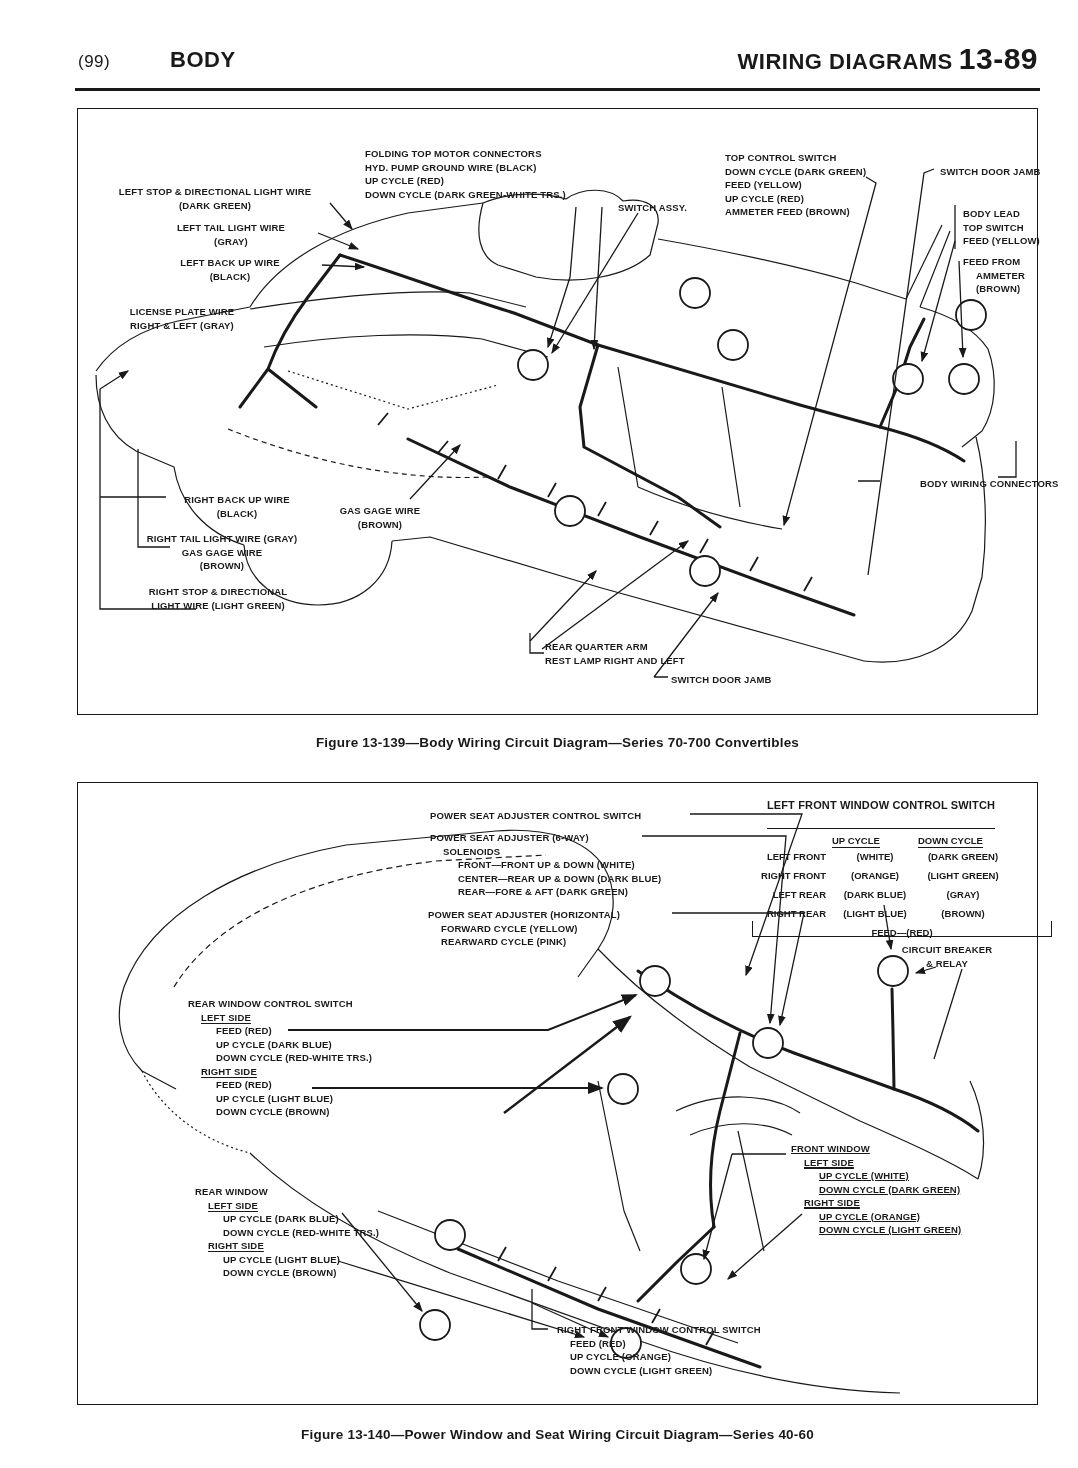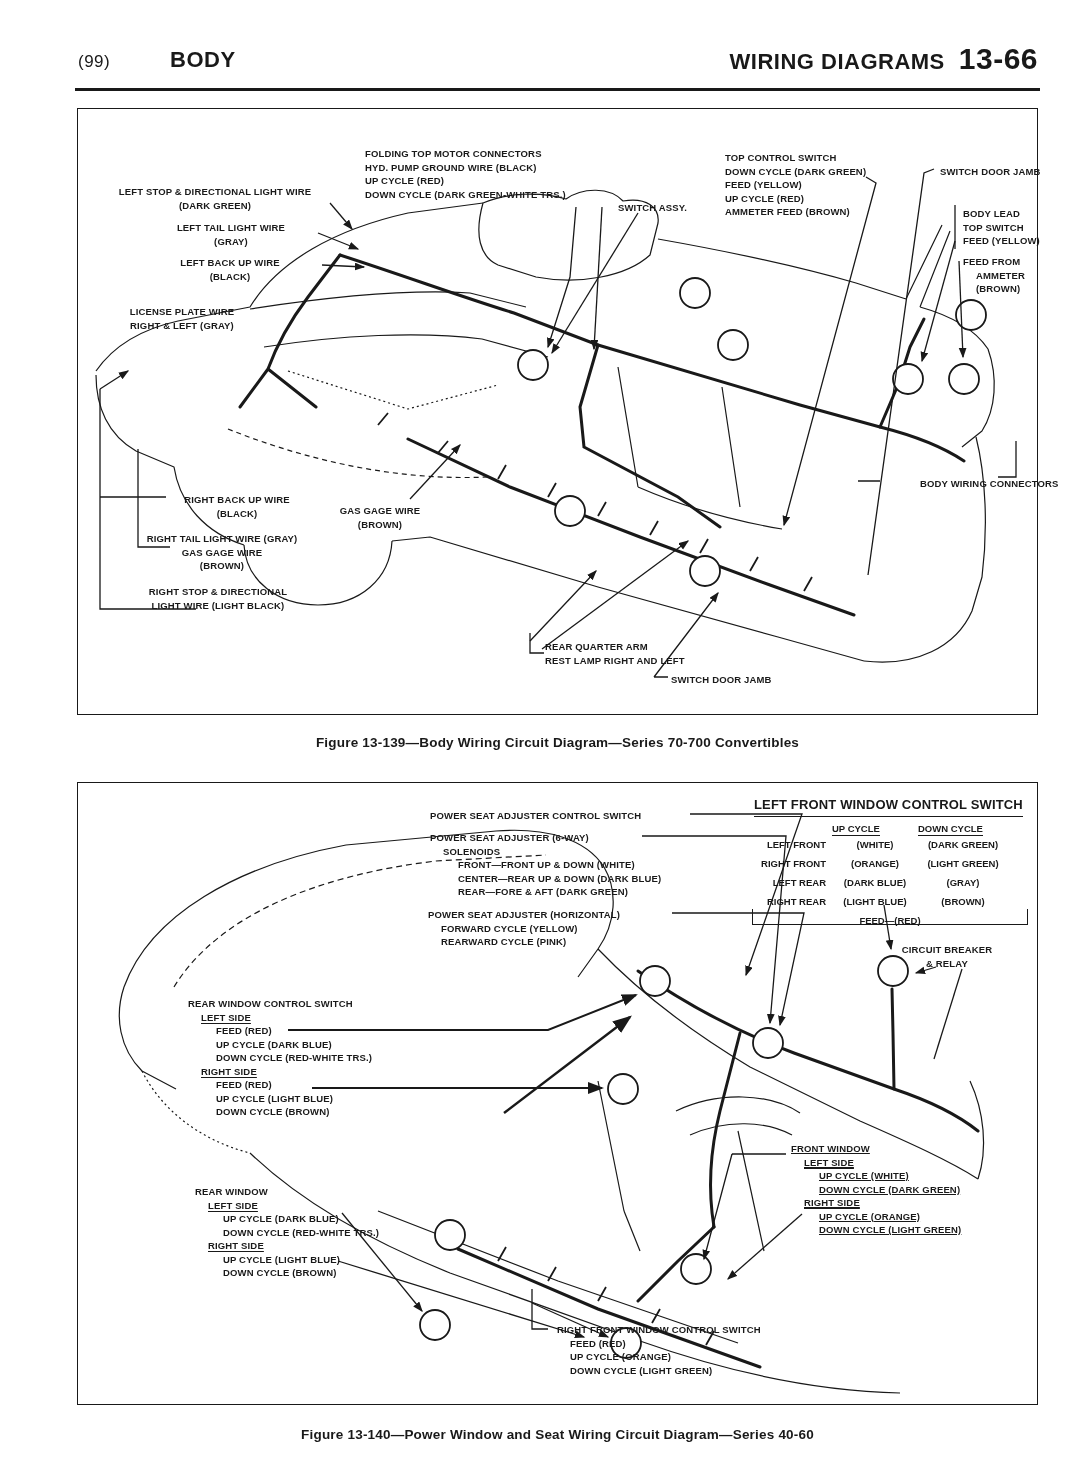"WIRING DIAGRAMS" .hdr-right { gap: 14px -> 6px }
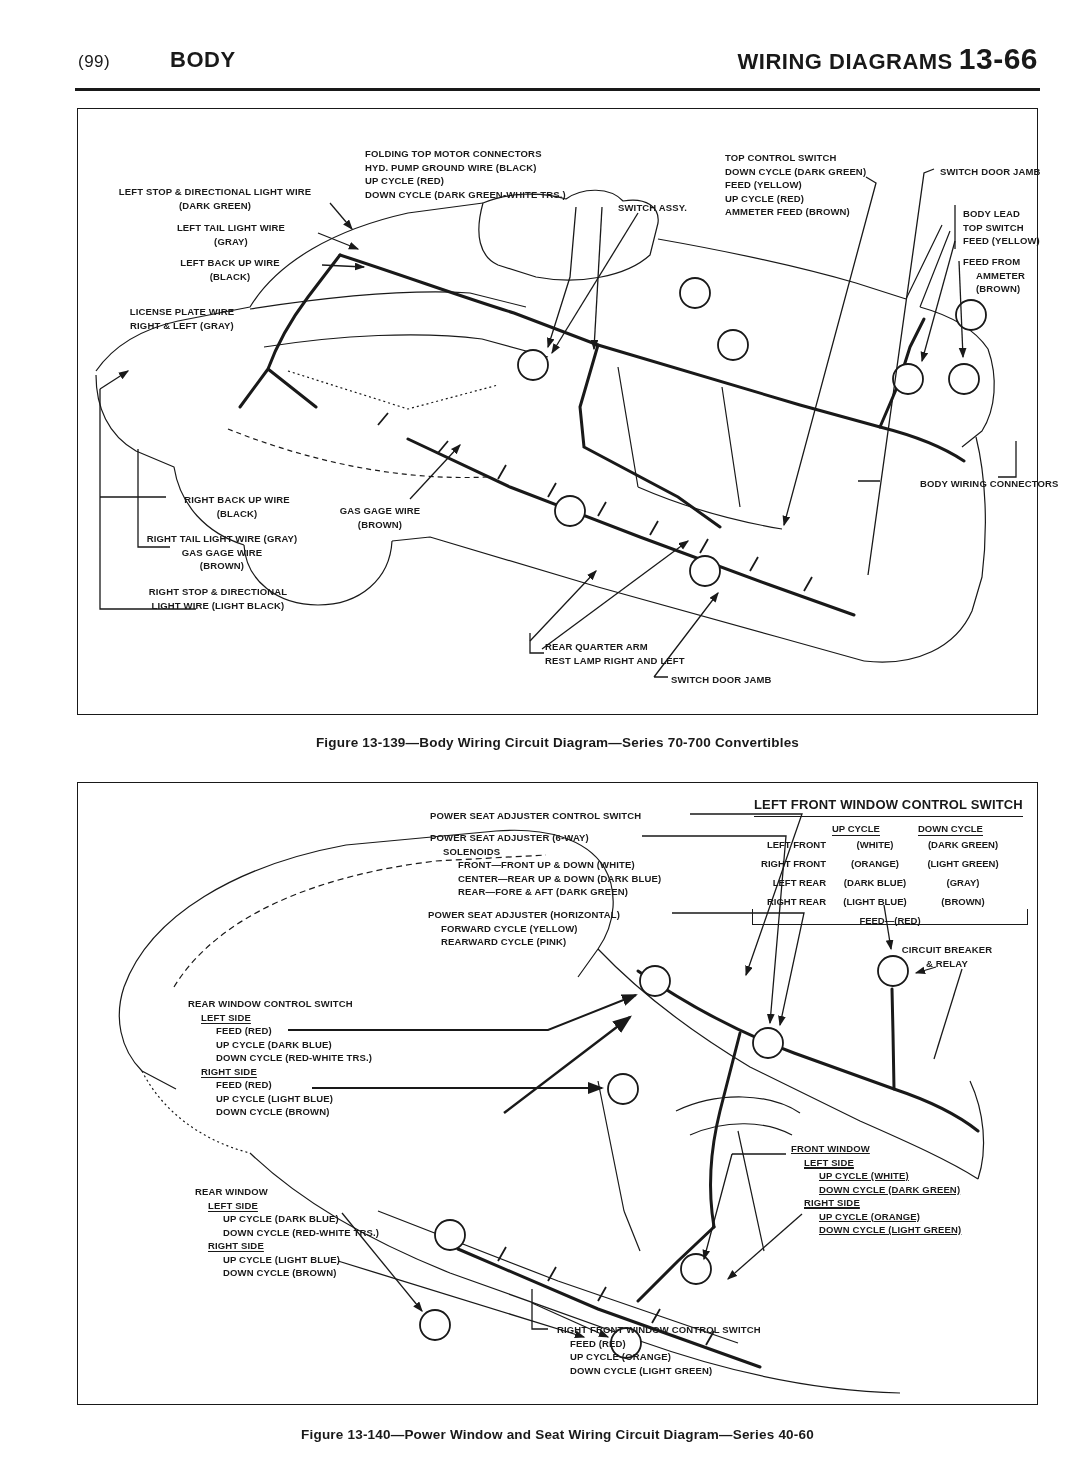"13-66" span.hdr-num { text: 13-66 -> 13-89 }
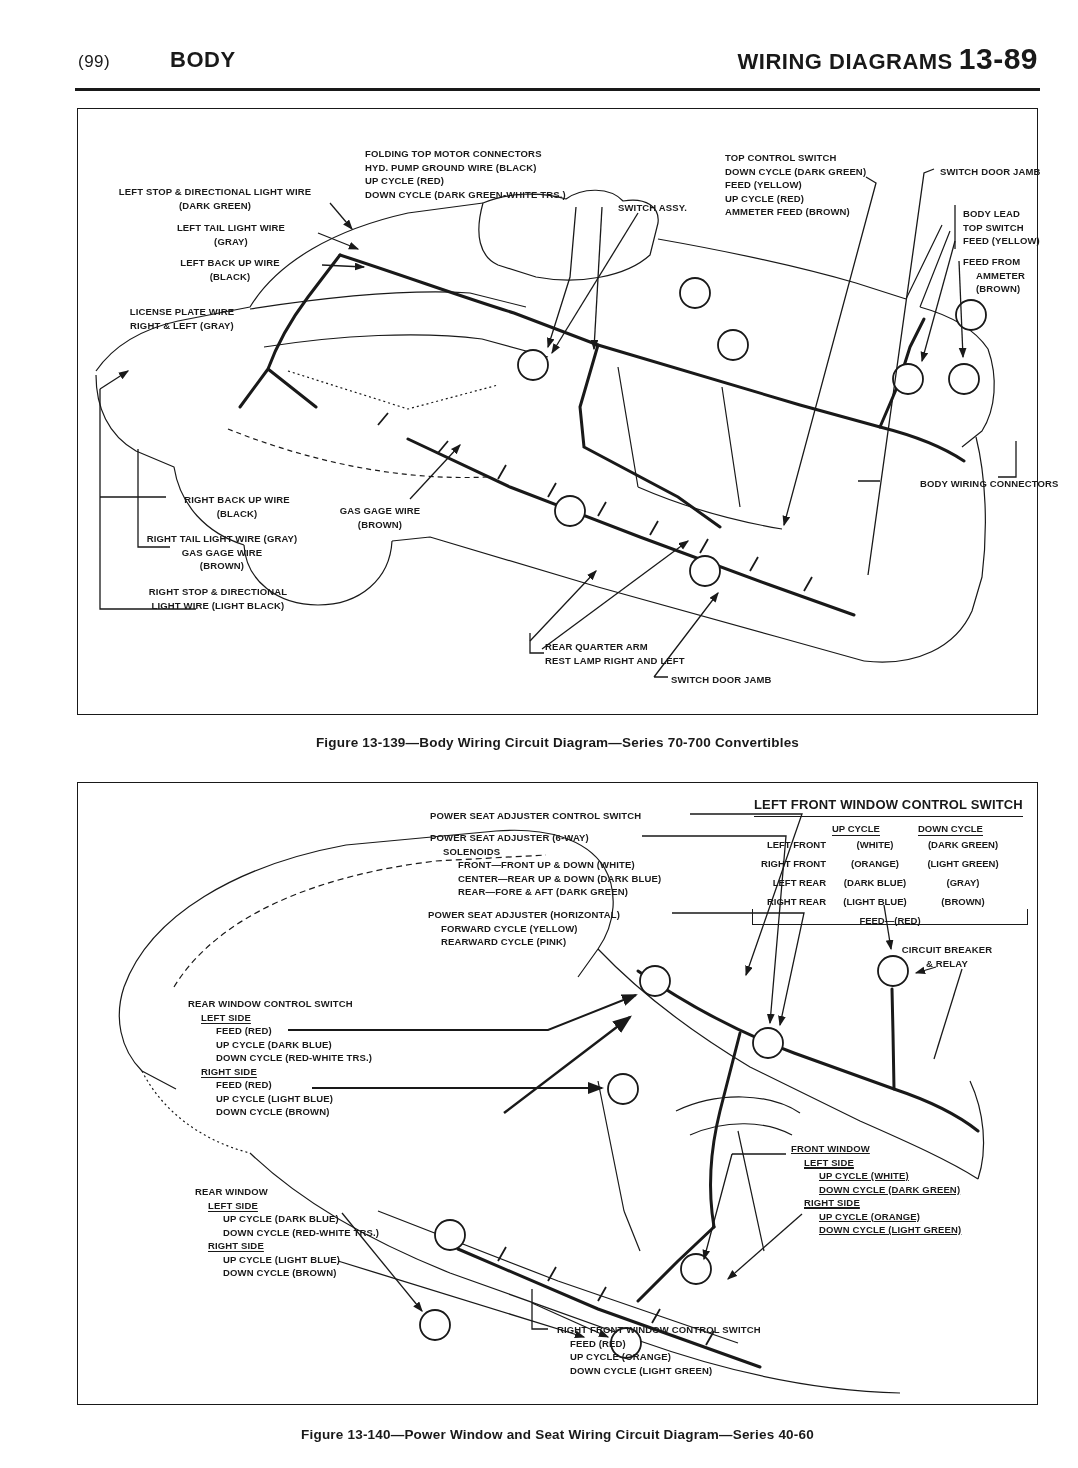"LIGHT WIRE (LIGHT BLACK)" div.dline { text: BLACK -> GREEN }
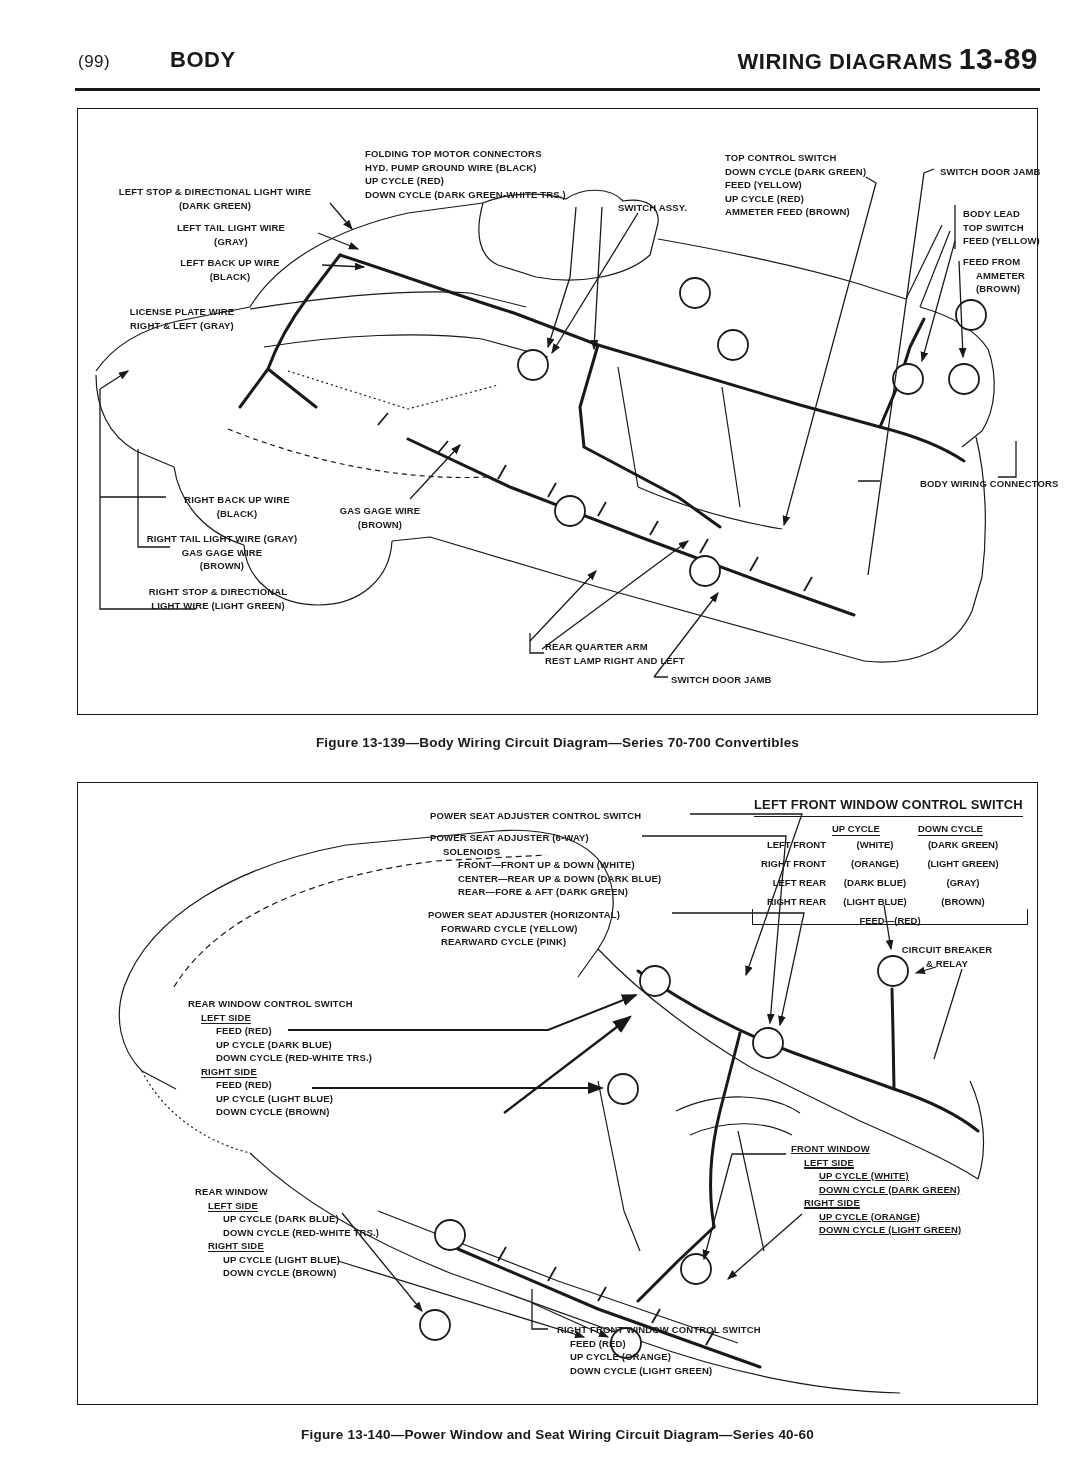"LEFT FRONT WINDOW CONTROL SWITCH" .sw-title span { font-size: 13px -> 11px; padding-bottom: 4px -> 17px }
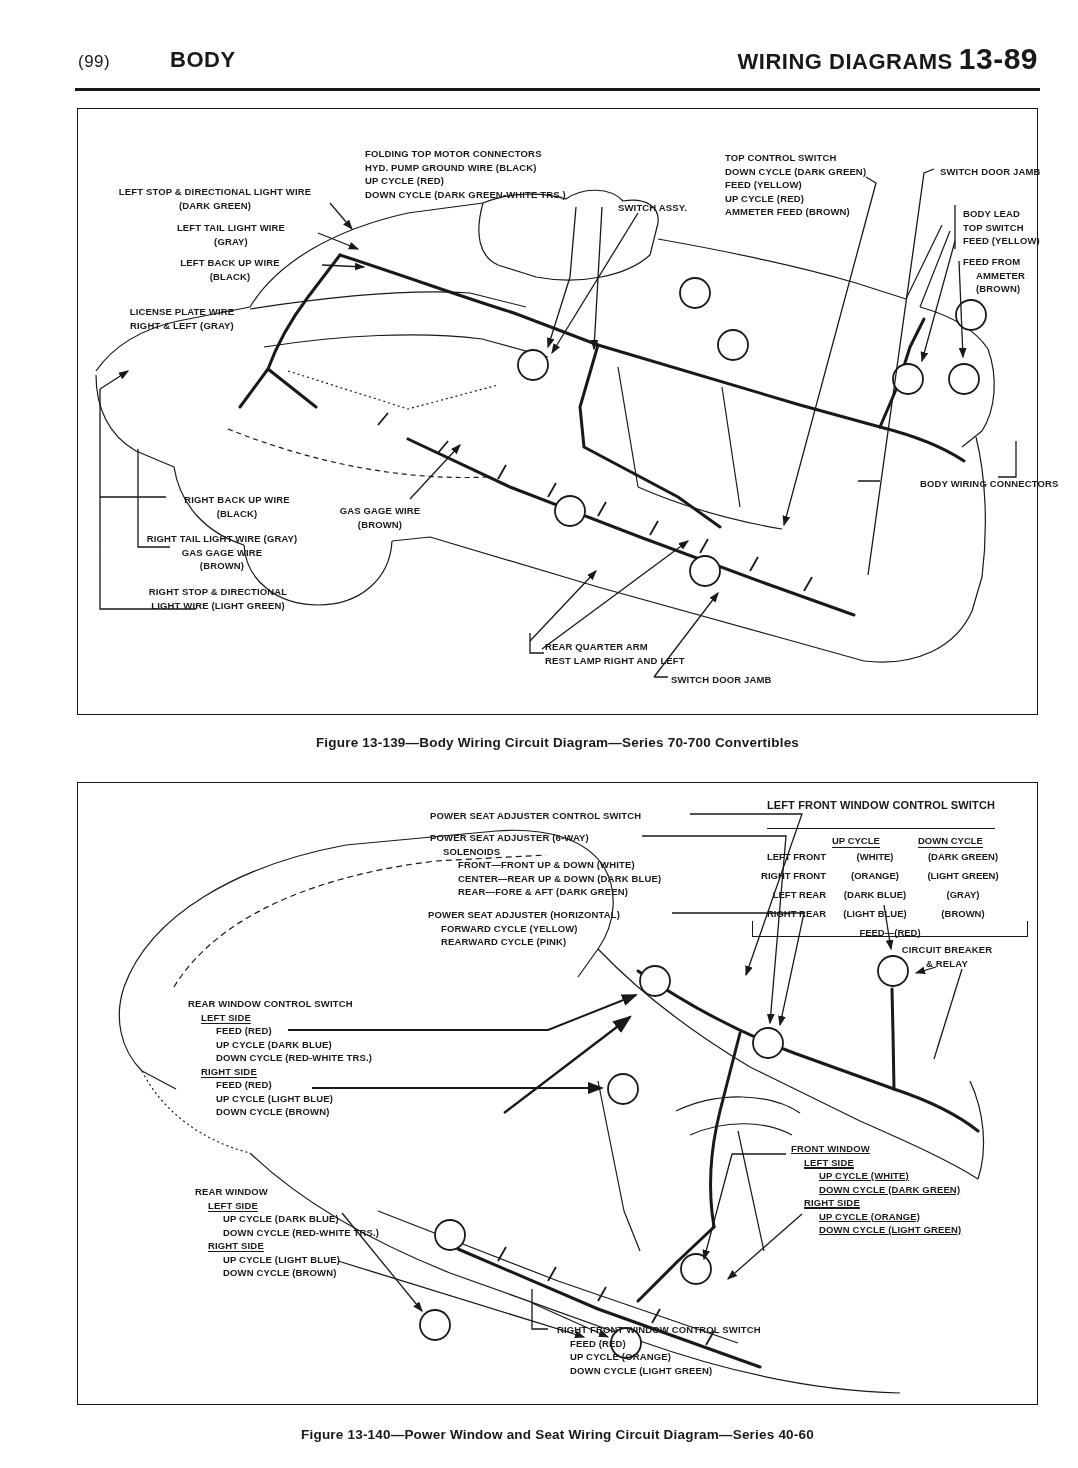"FEED—(RED)" .sw-bracket { width: 276px -> 300px }
